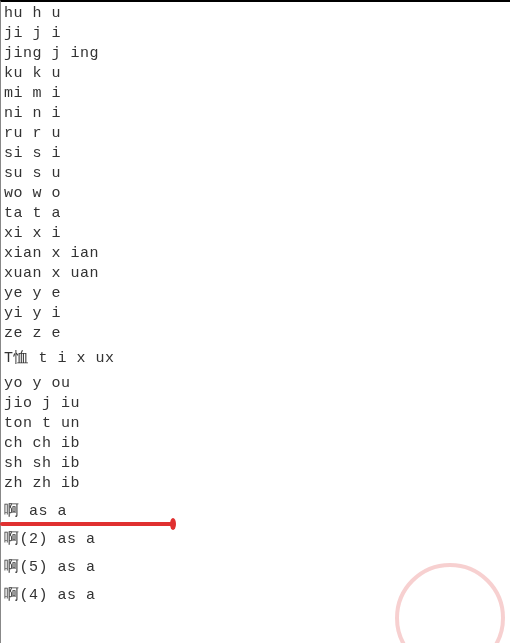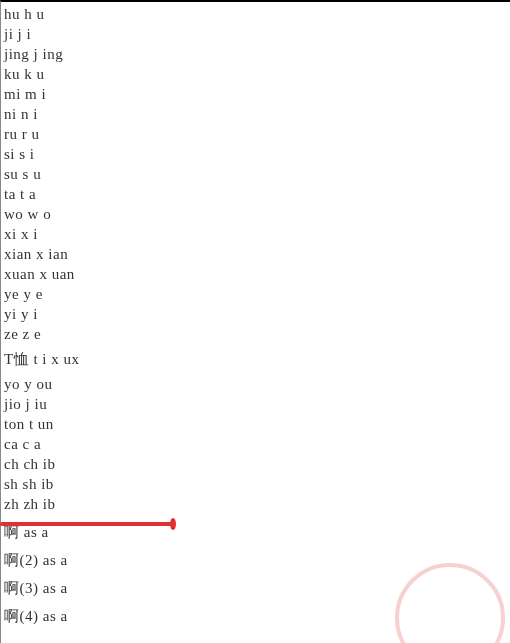"hu h u" * { font-family: Liberation Serif, serif -> none }
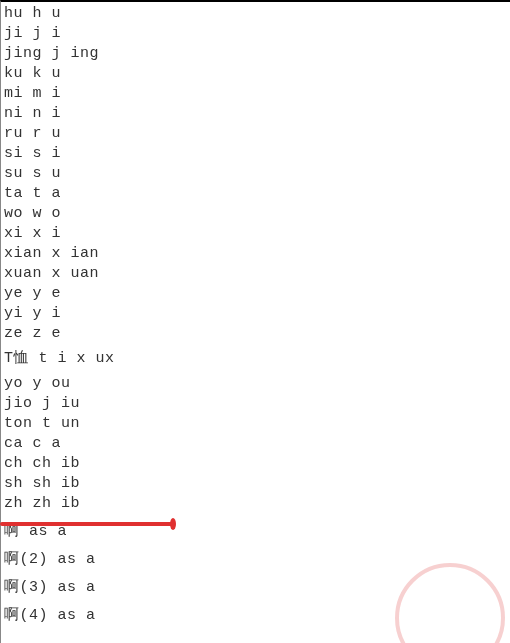"ta t a" div.line { order: before "wo w o" -> after "wo w o" }
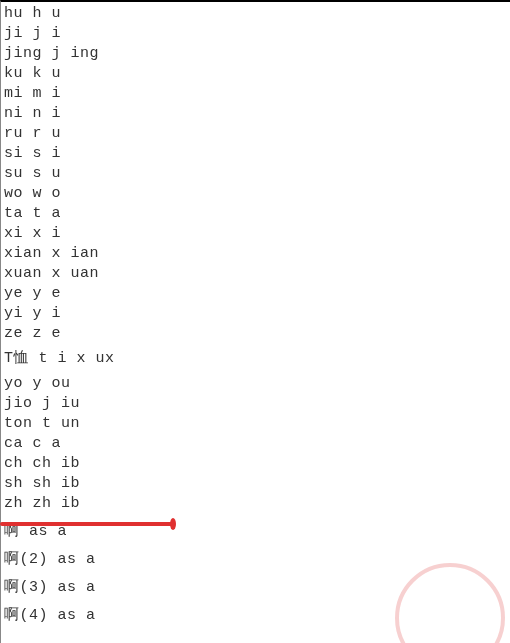"ca c a" div.line { html: <div>ca c a</div> -> none }
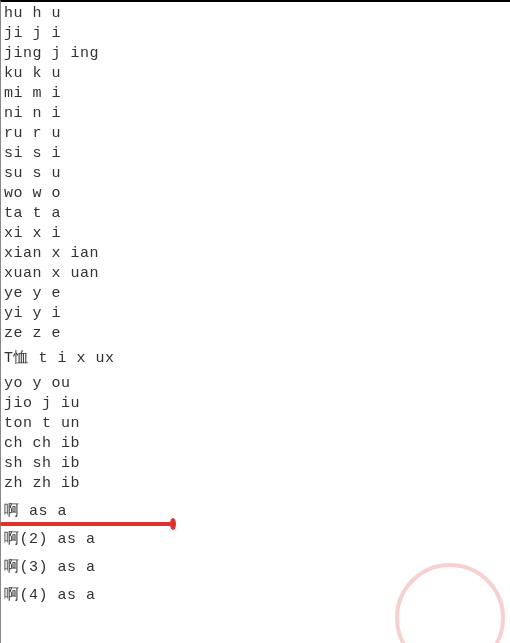"啊(3) as a" div.line-spaced2 { text: 3 -> 5 }
